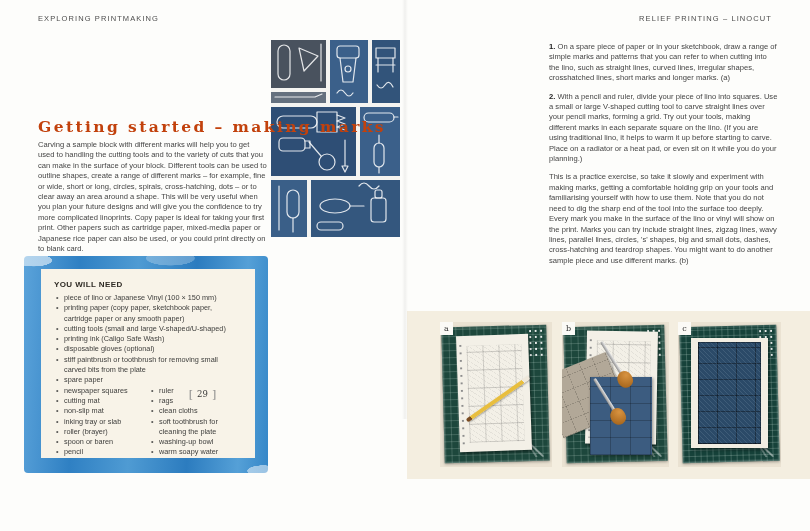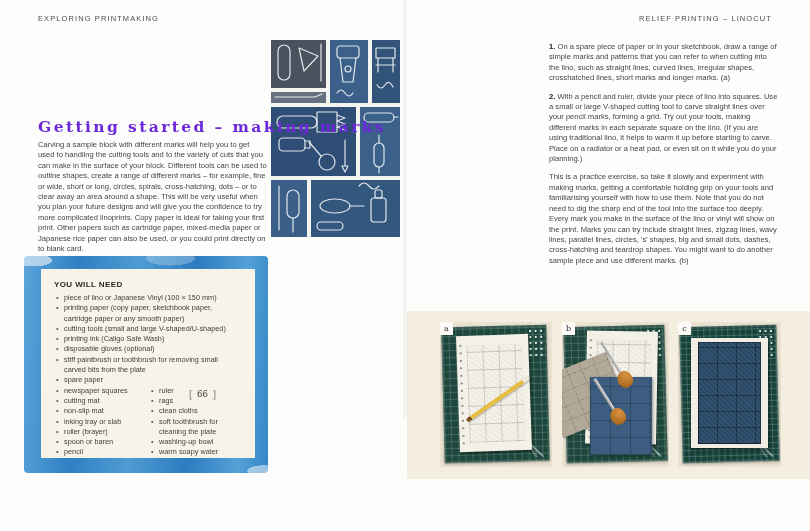"Getting started – making marks" .section-heading { color: #6d28d9 -> #c2410c }
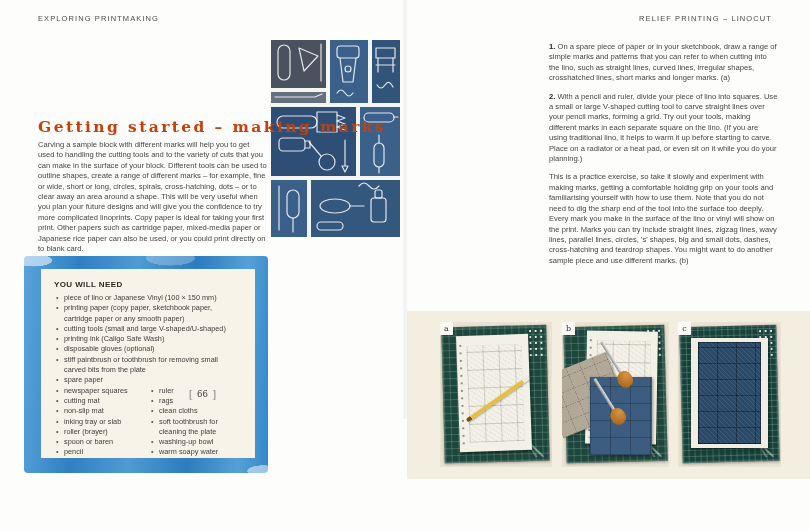"66" span { text: 66 -> 29 }
